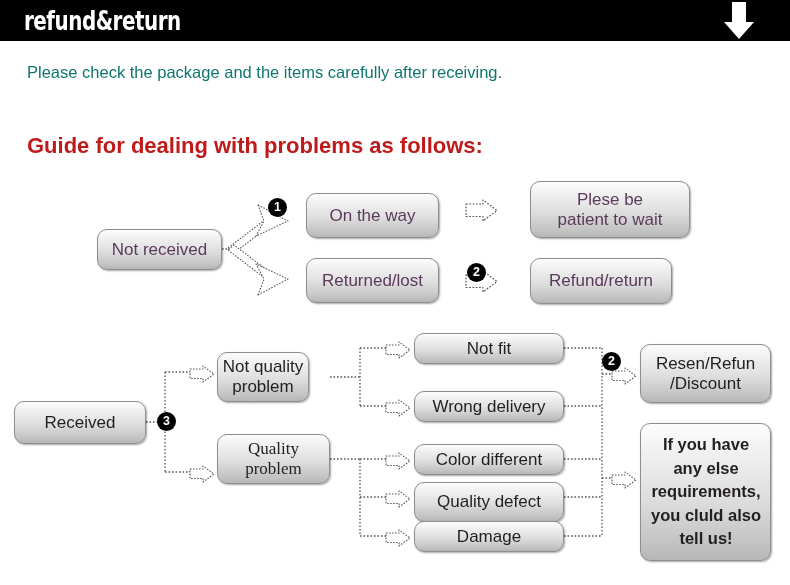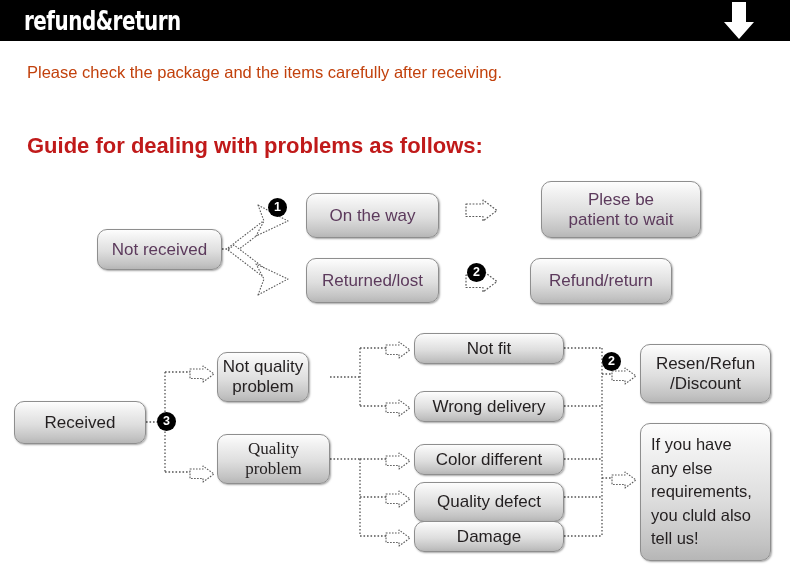"Please check the package and" .intro-line { color: #c2410c -> #0f766e }
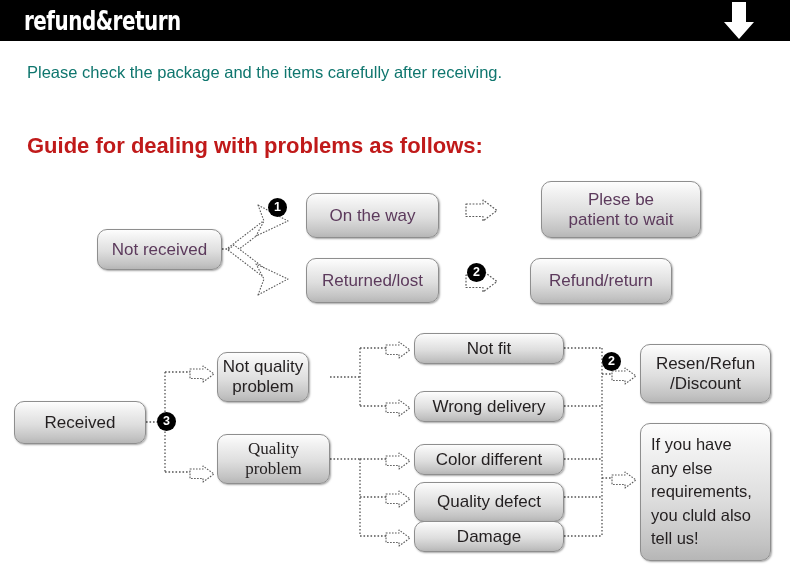"Plese be" div.node { margin-left: 11px -> none }
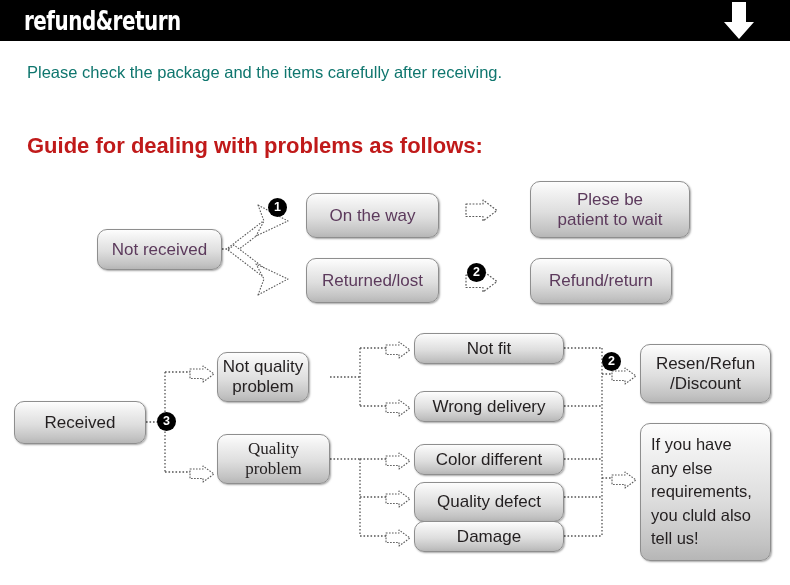"If you have" .node.left-align { font-weight: none -> bold; text-align: left -> center }
